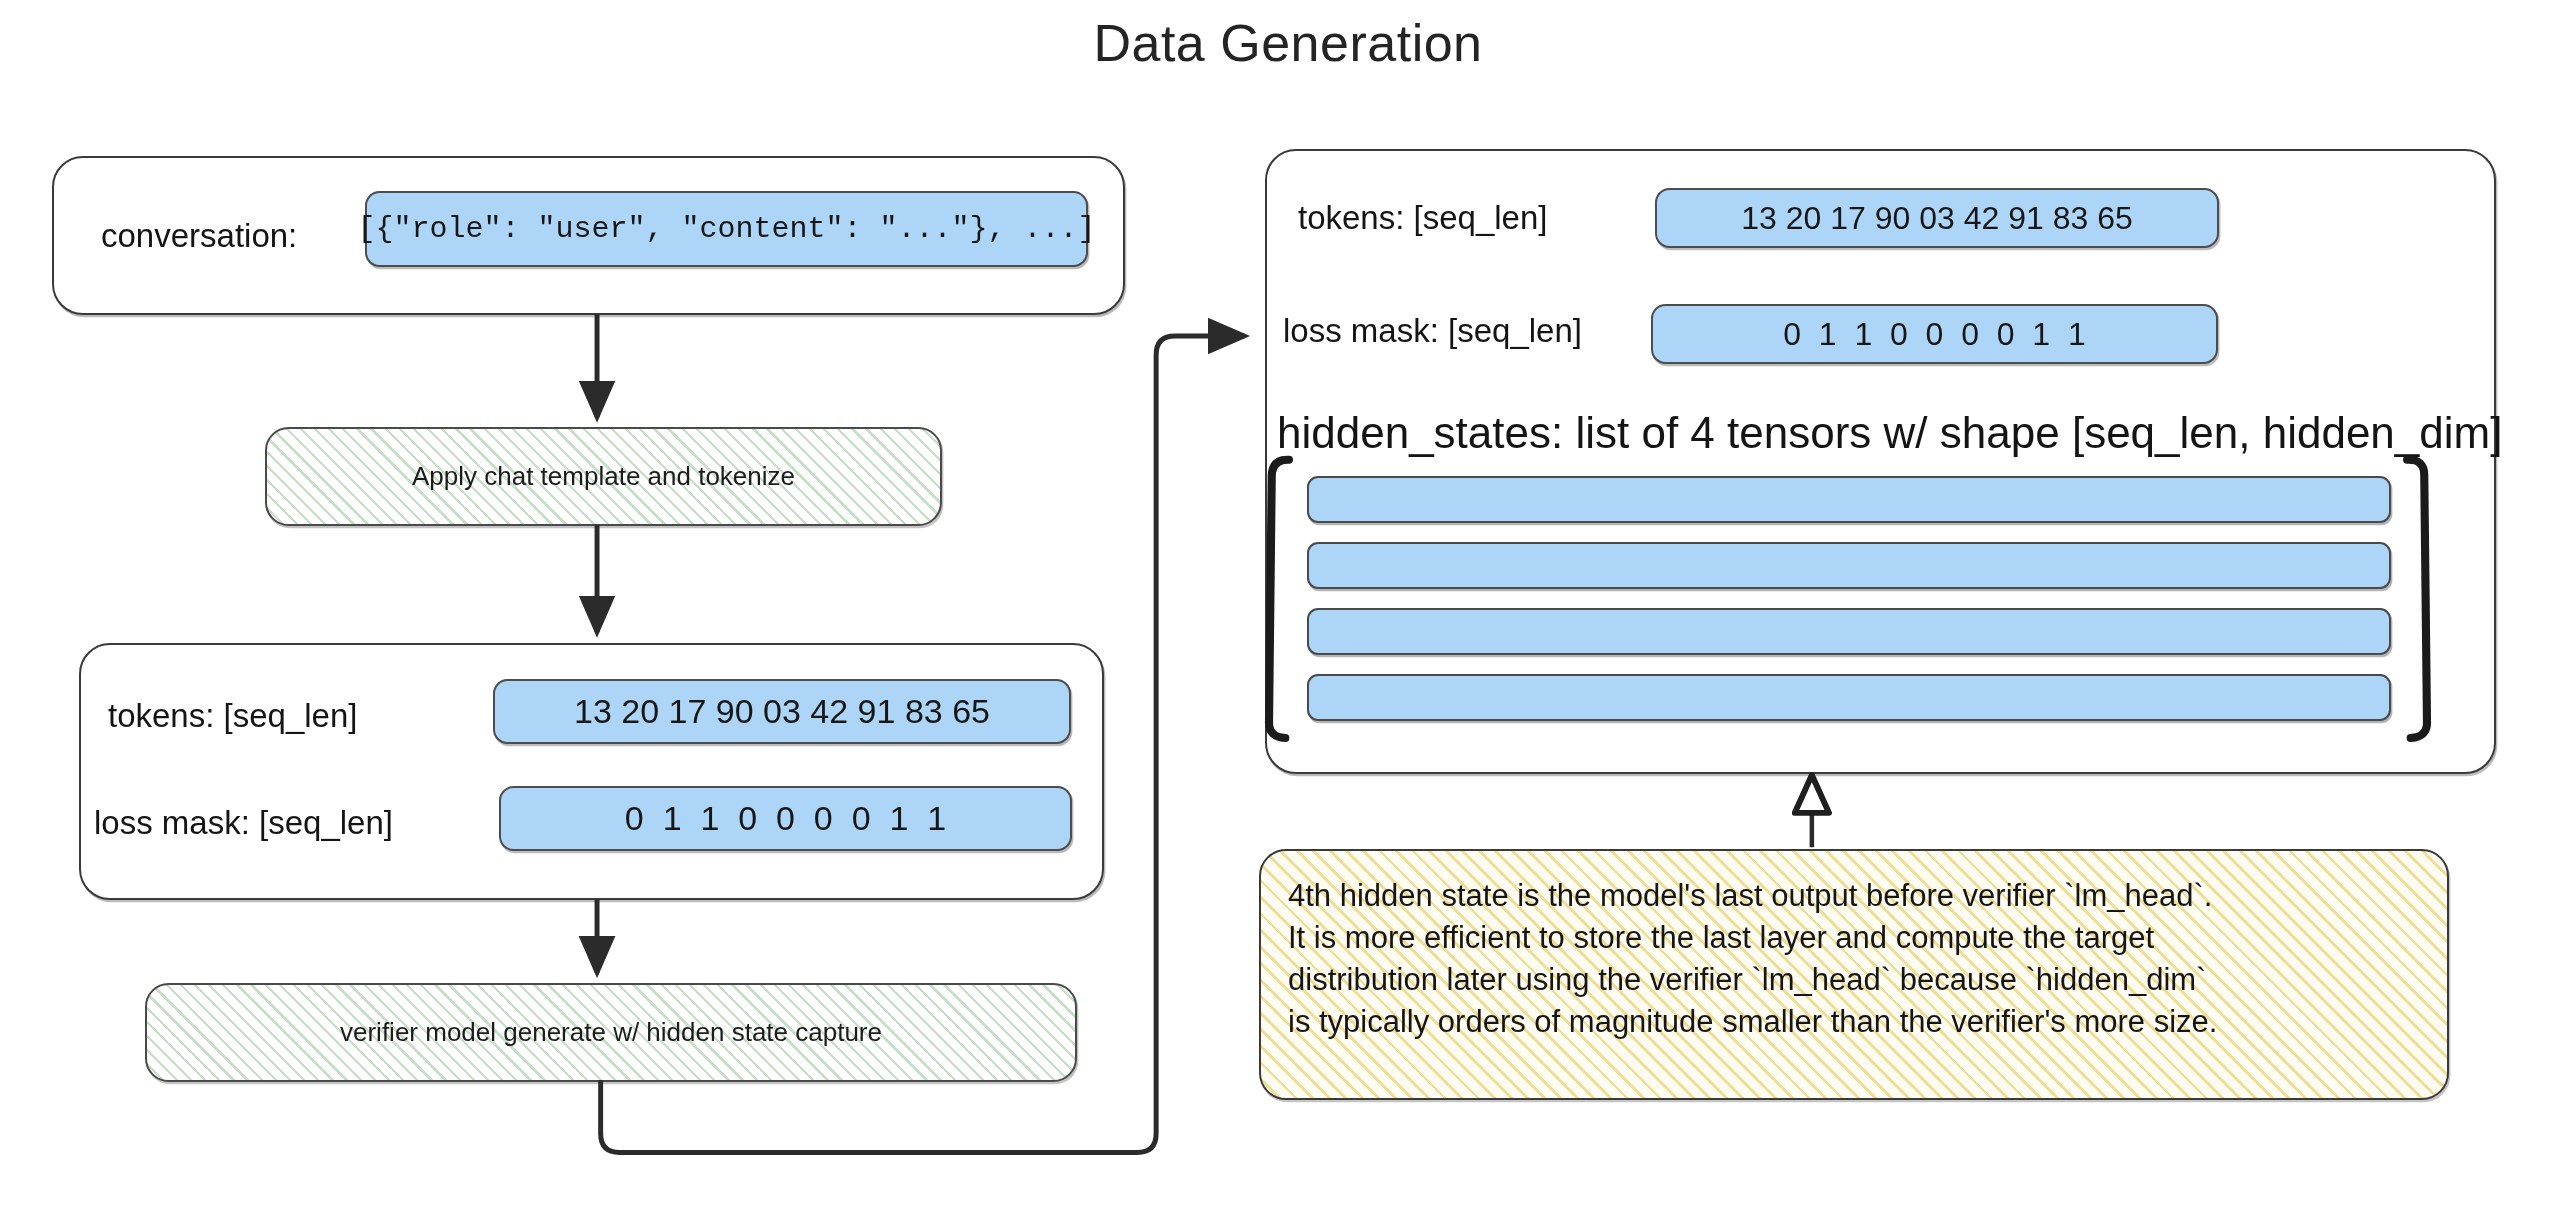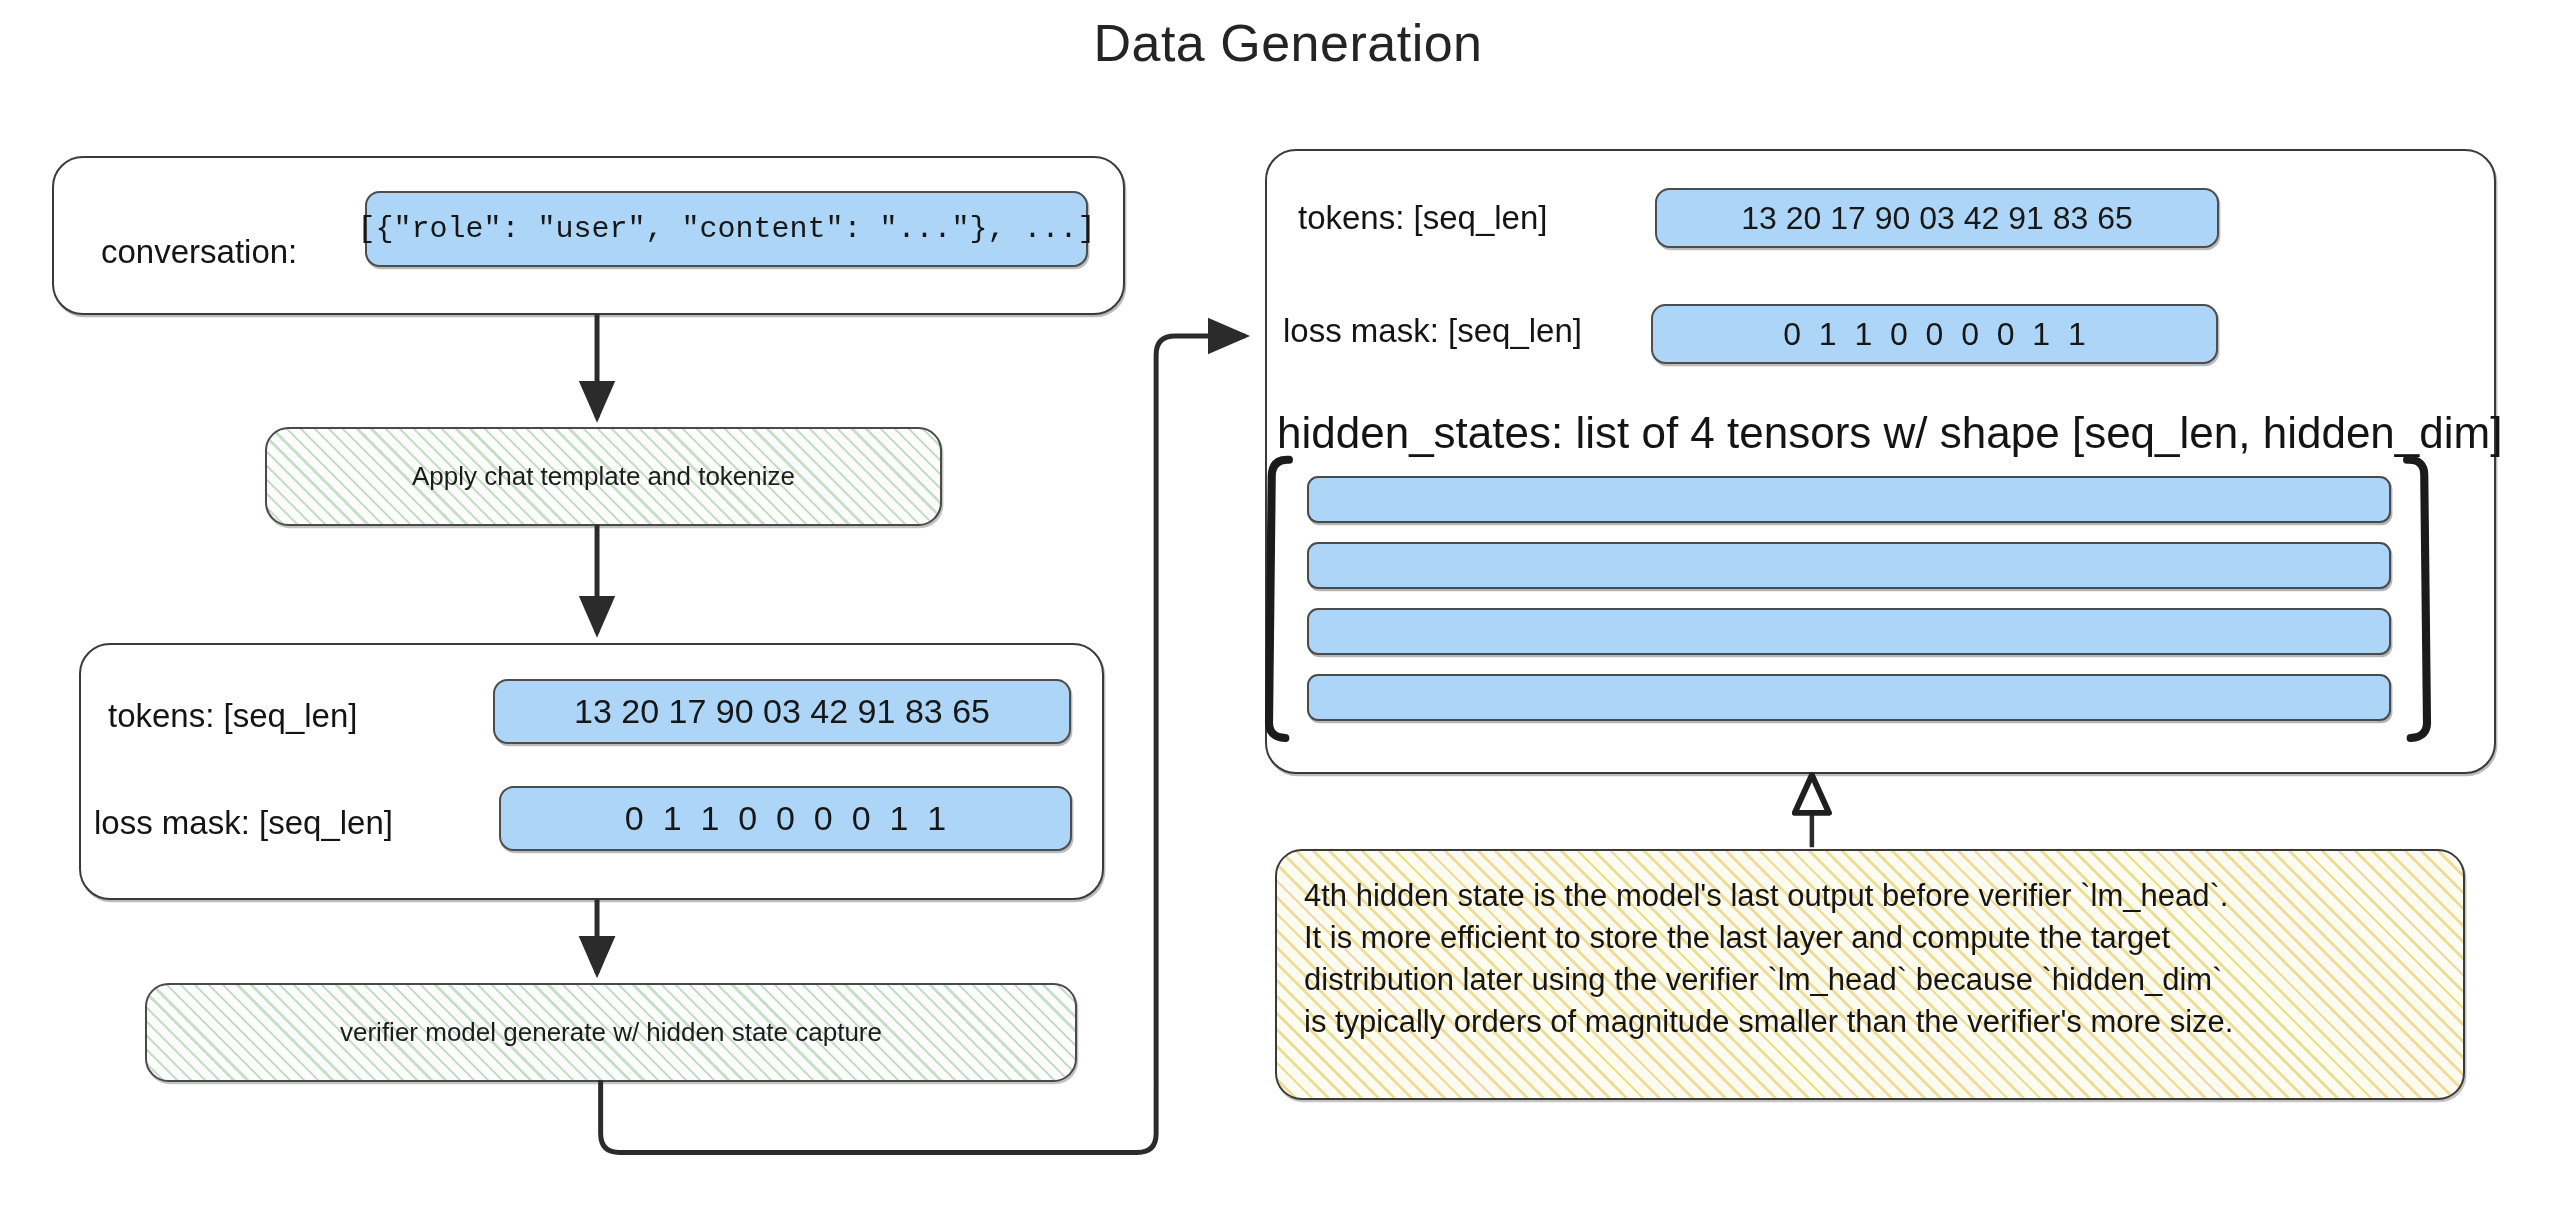"conversation:" div.fld { margin-top: 16px -> none }
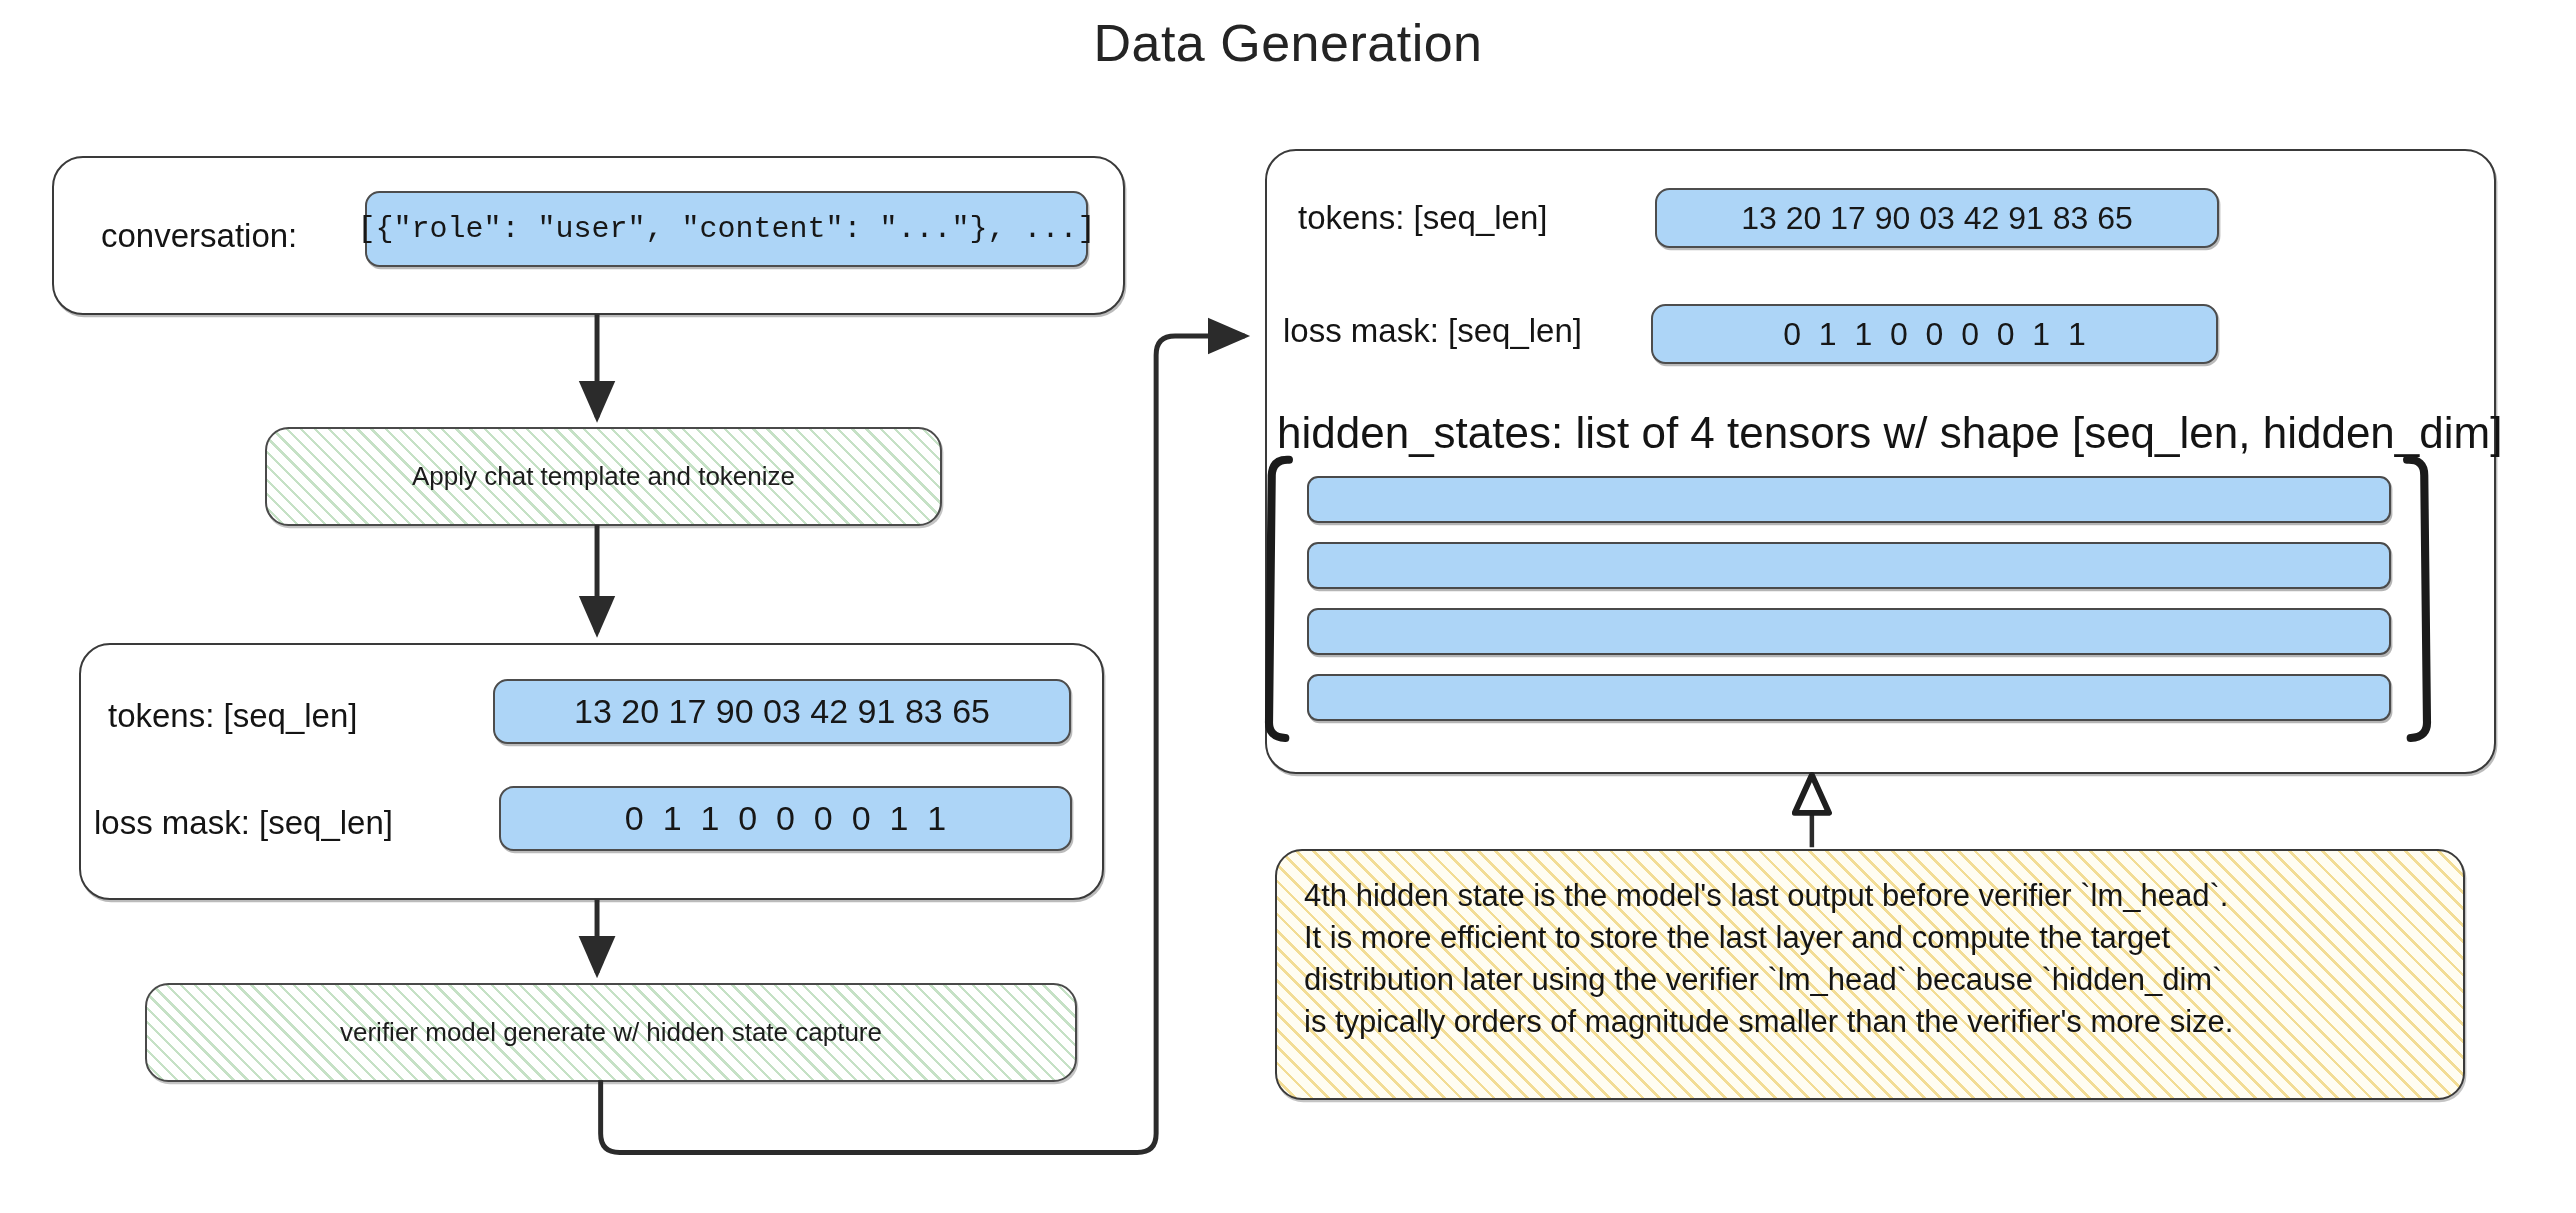"4th hidden state is the" div.note { margin-left: 16px -> none }
